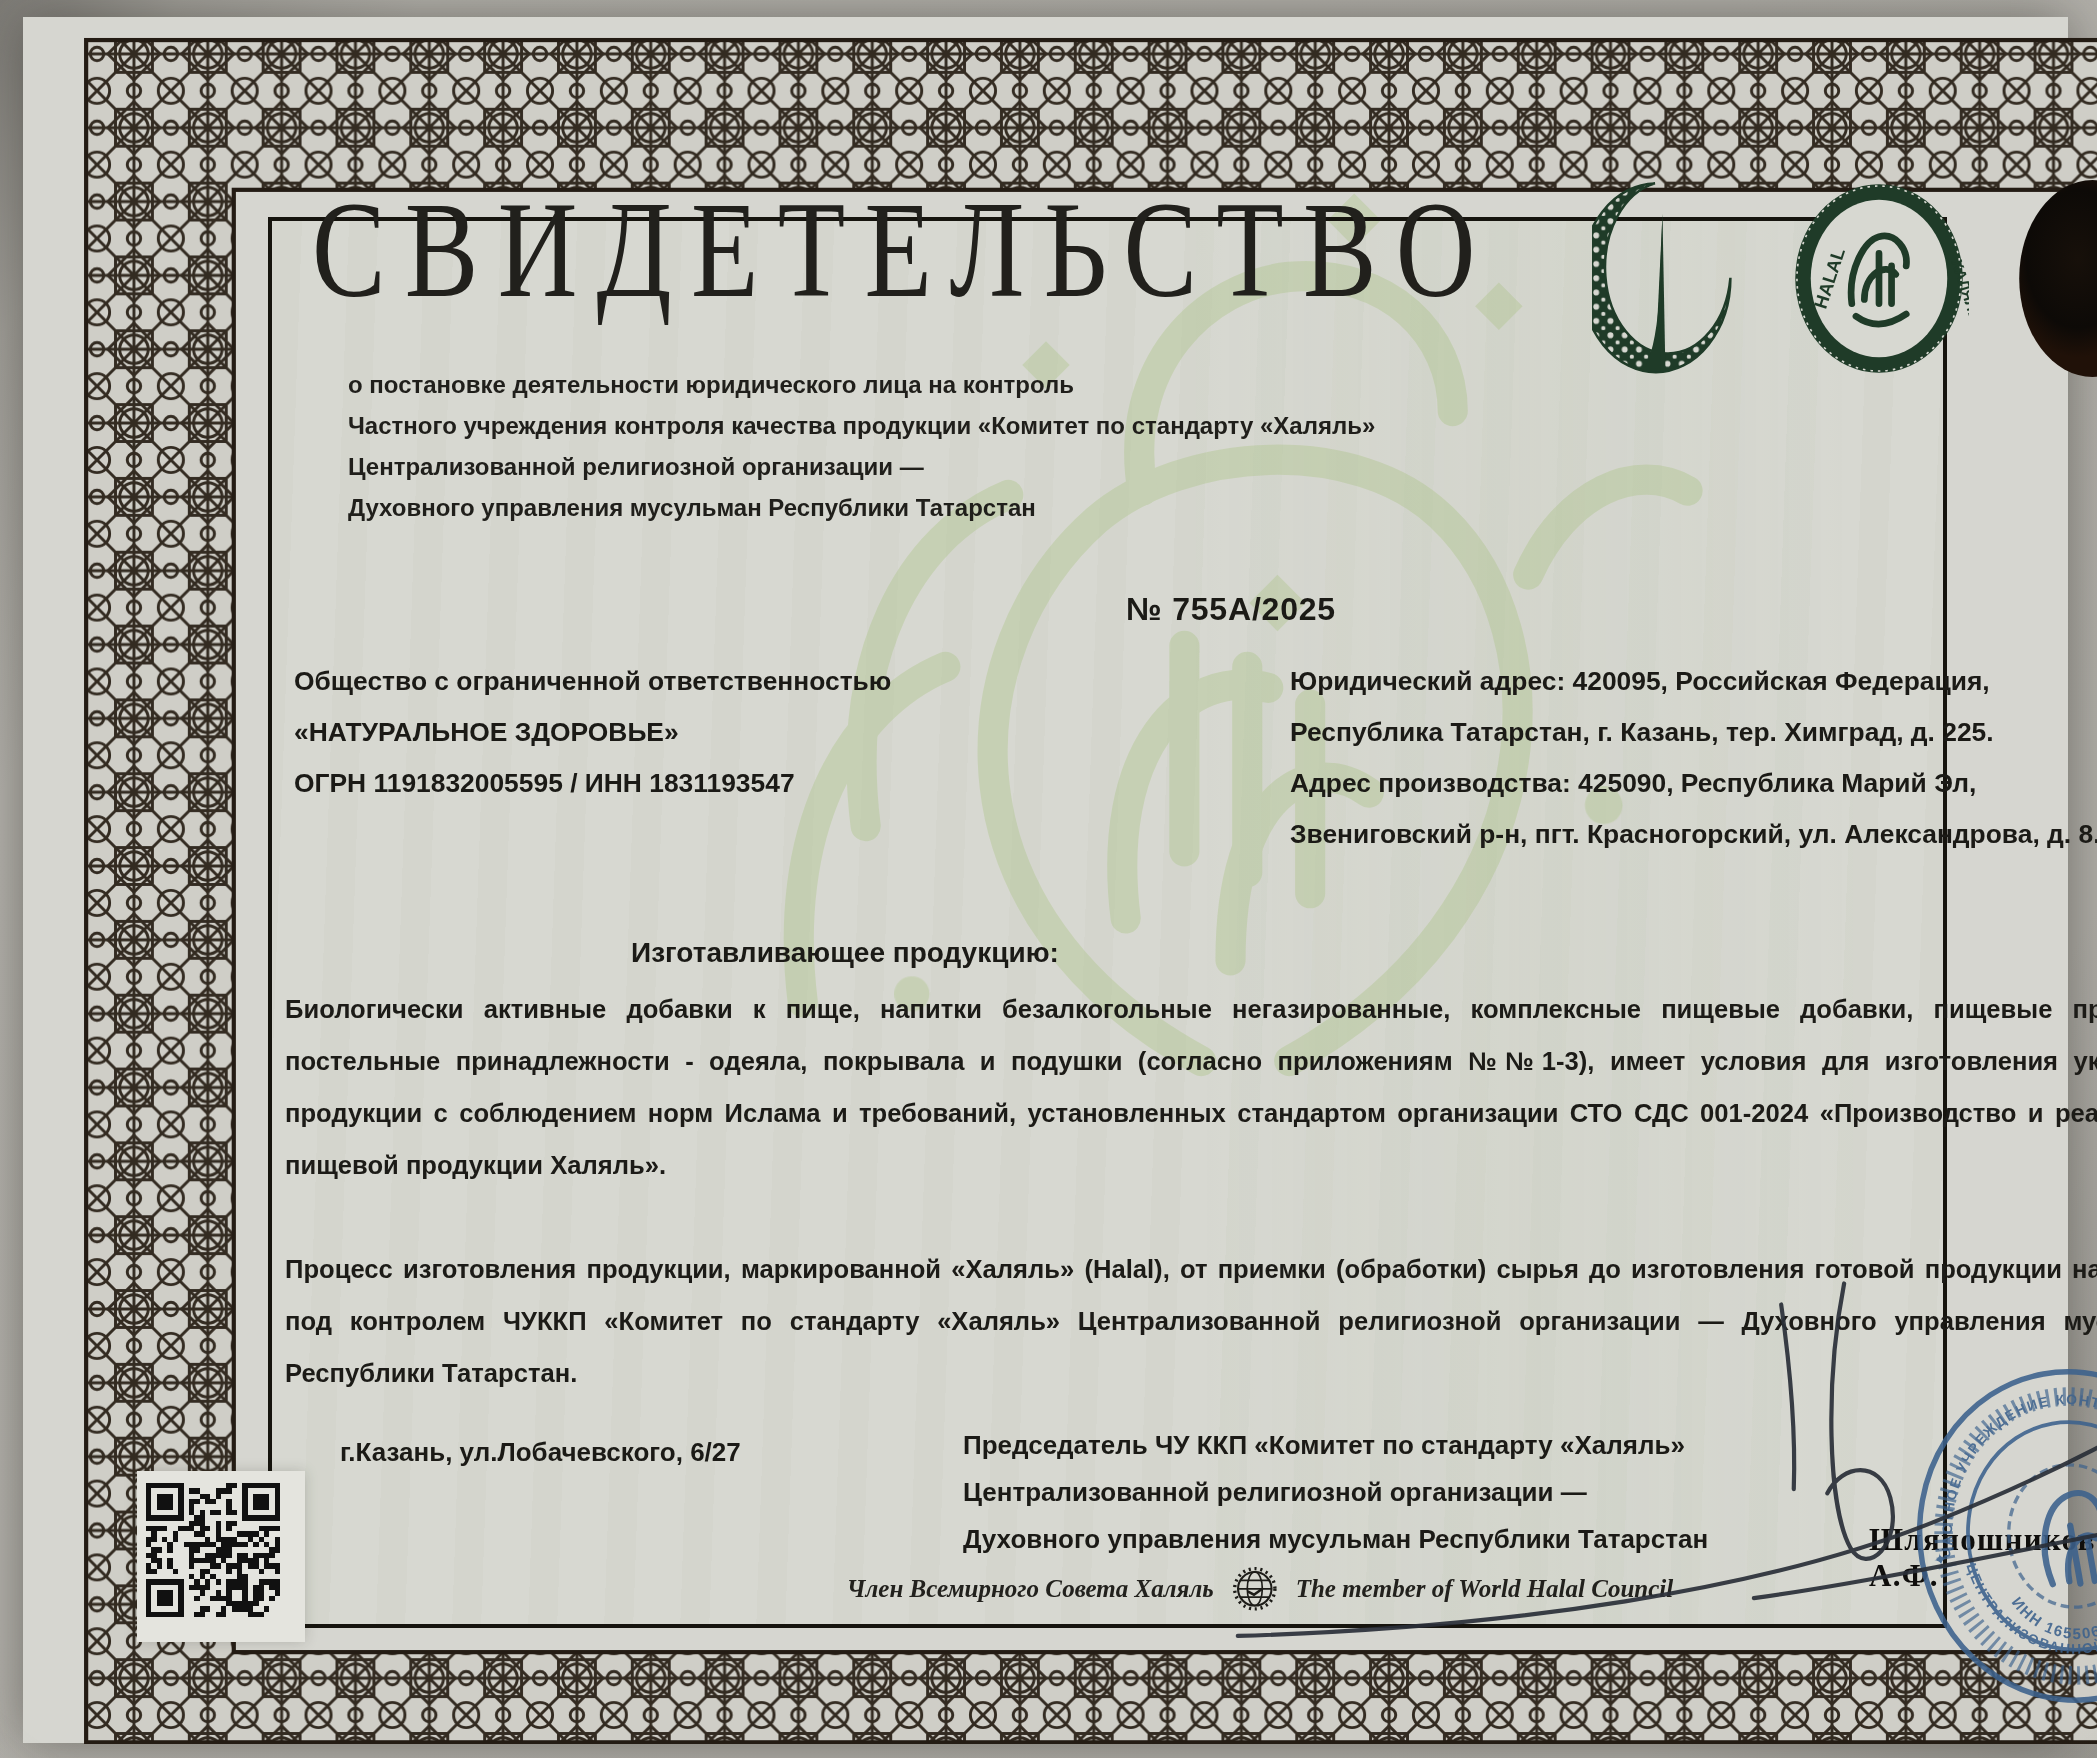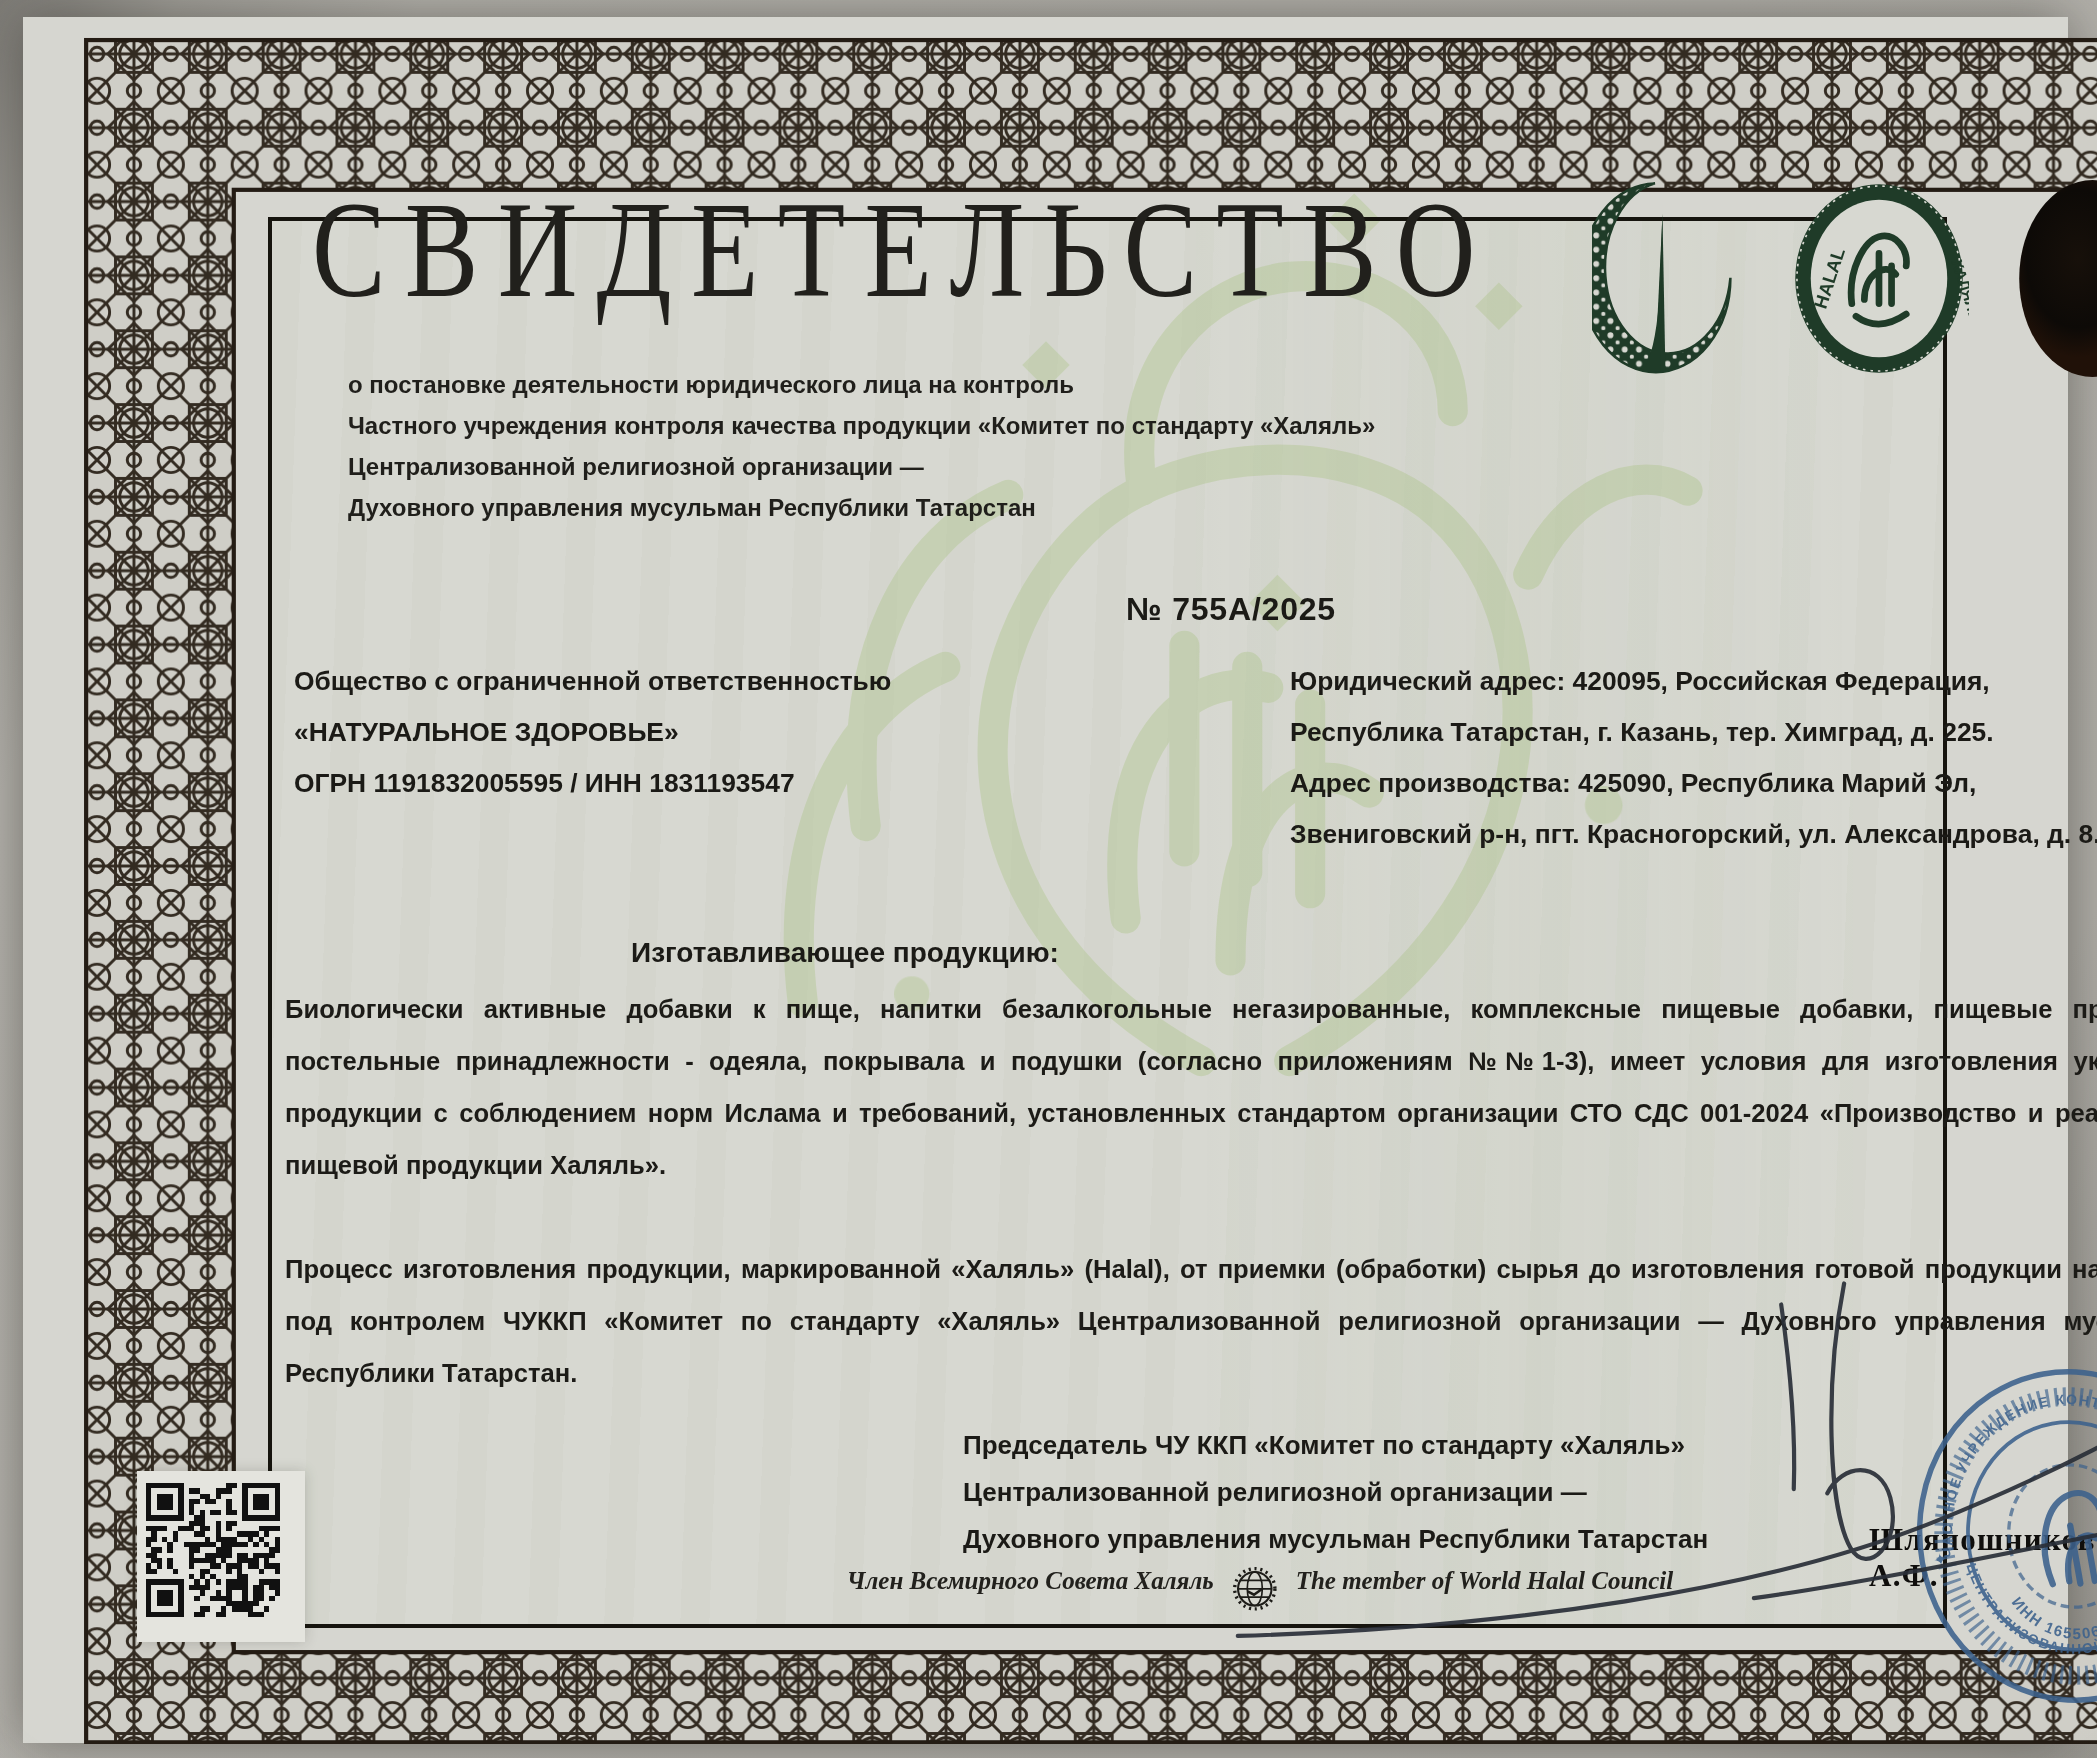"г.Казань, ул.Лобачевского, 6/27" div.line { html: none -> <div>г.Казань, ул.Лобачевского, 6/27</div> }
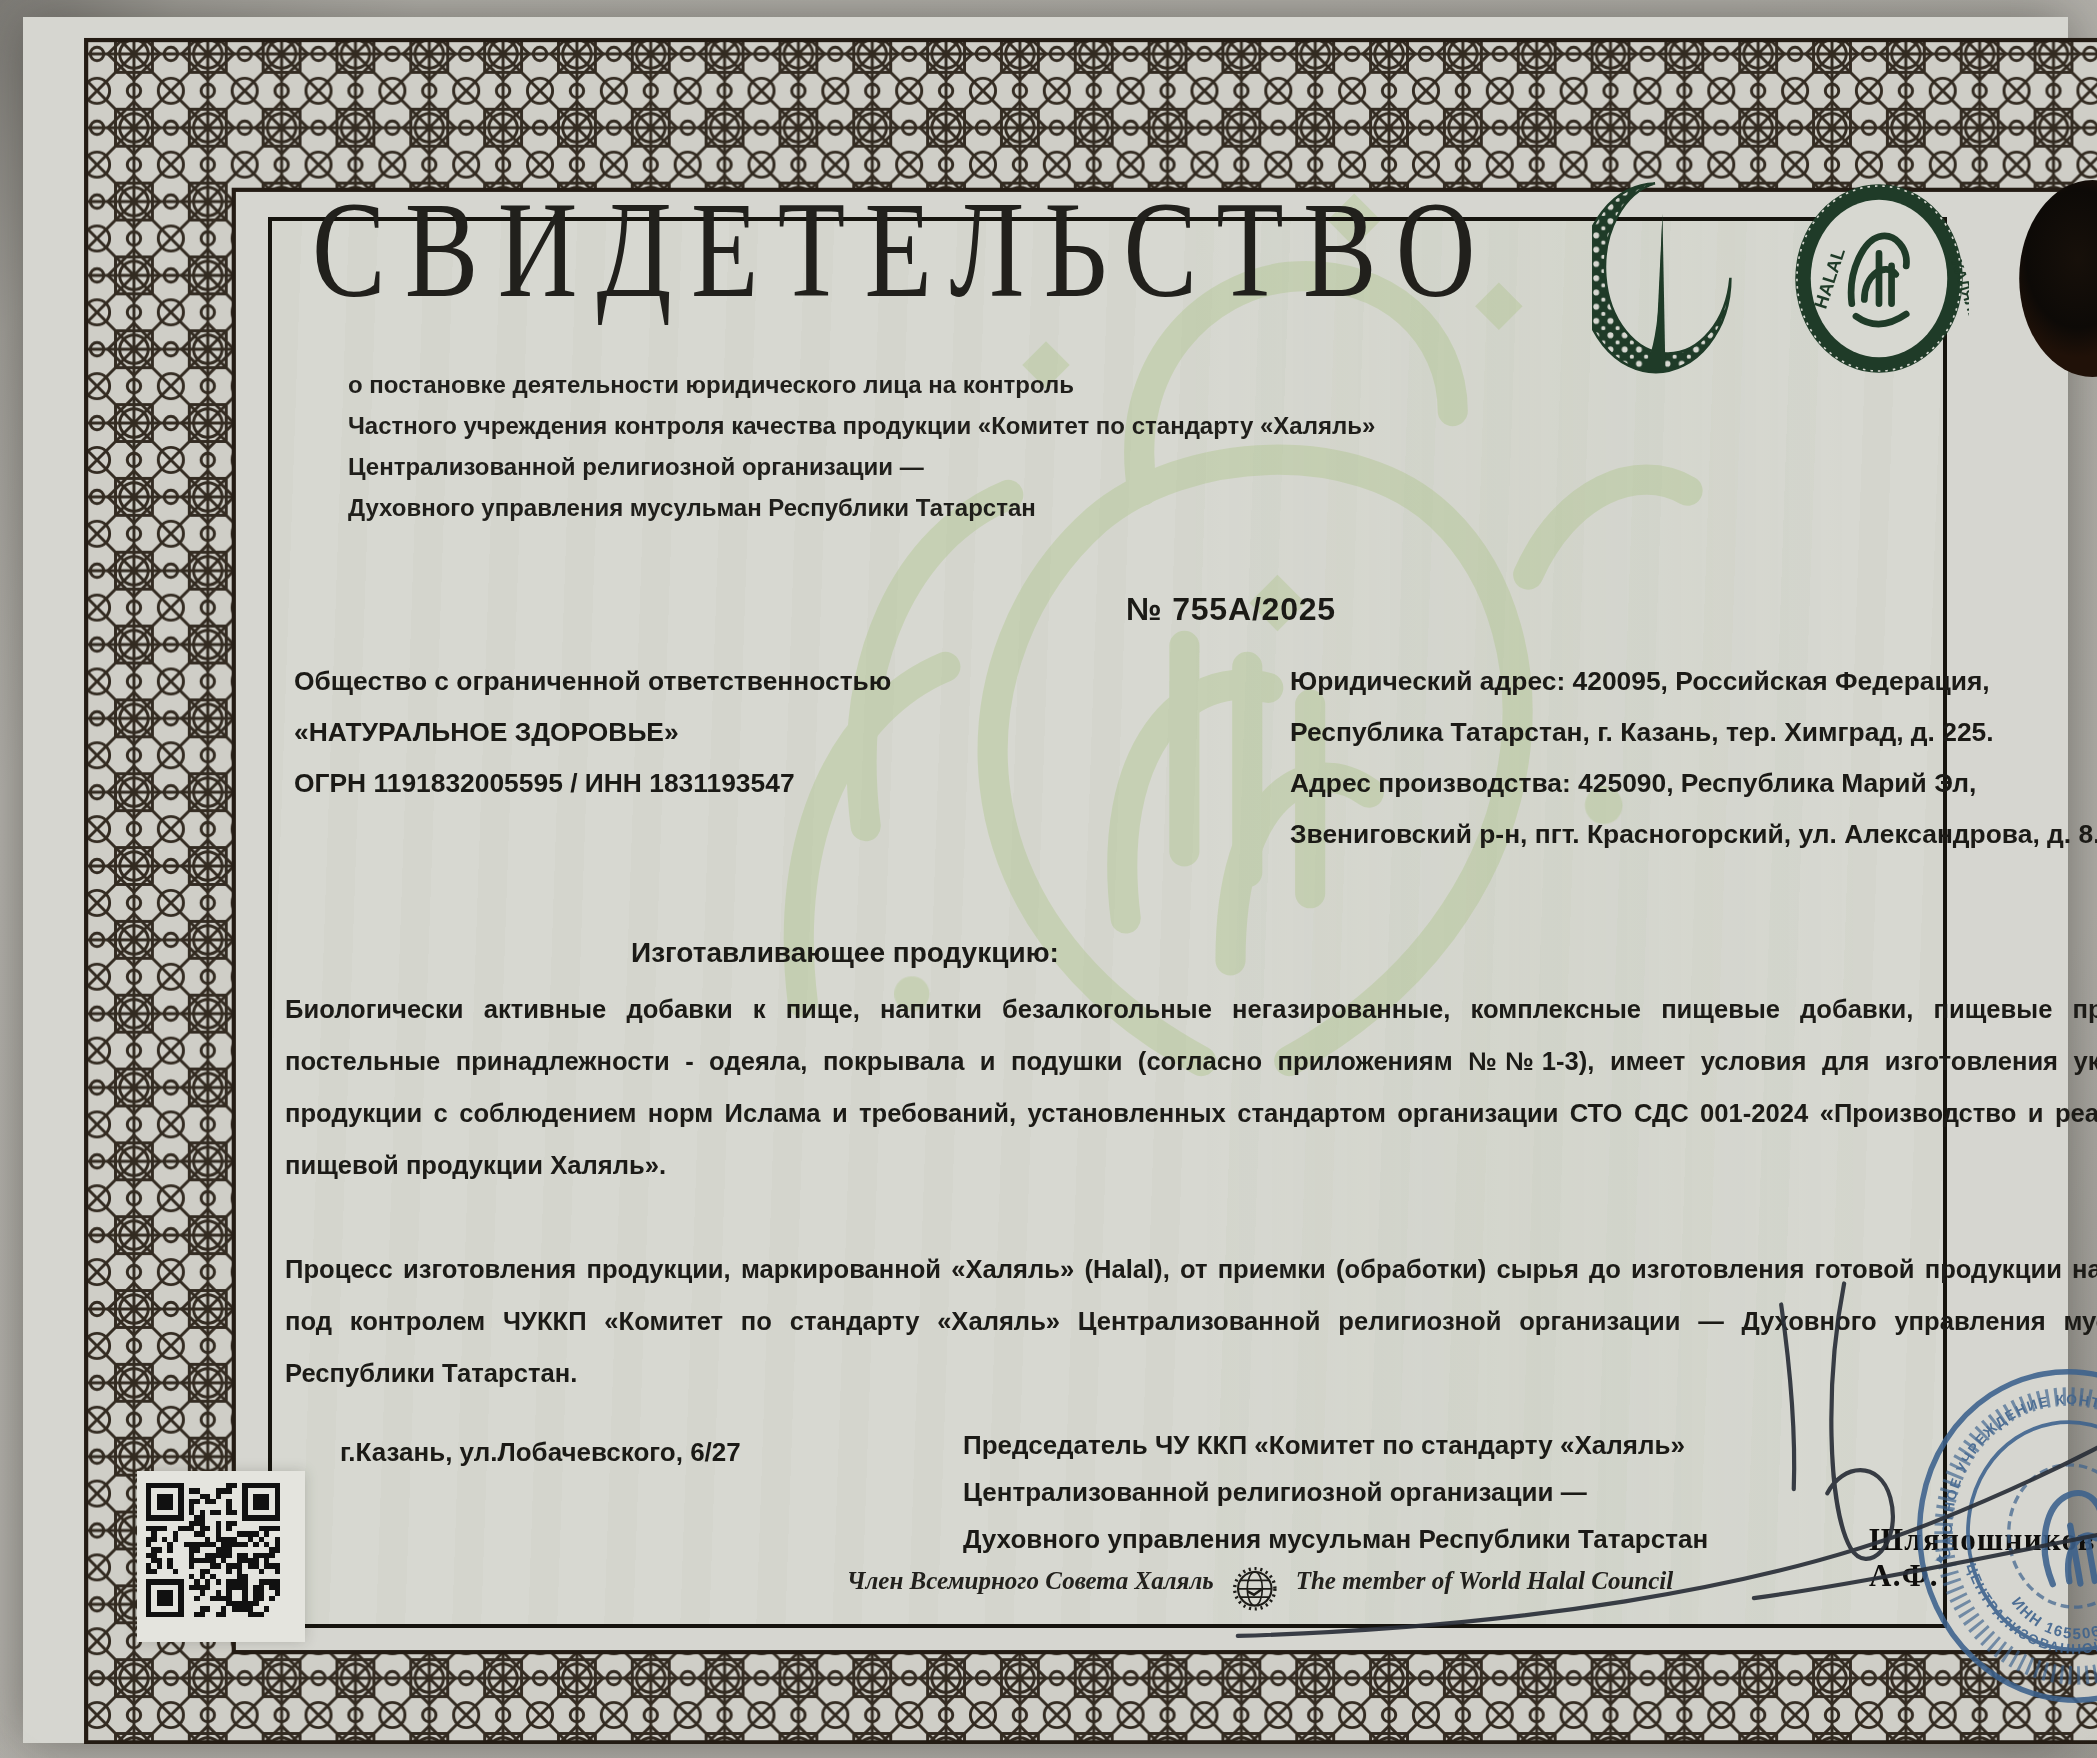"Член Всемирного Совета Халяль" .membership { align-items: none -> center }
